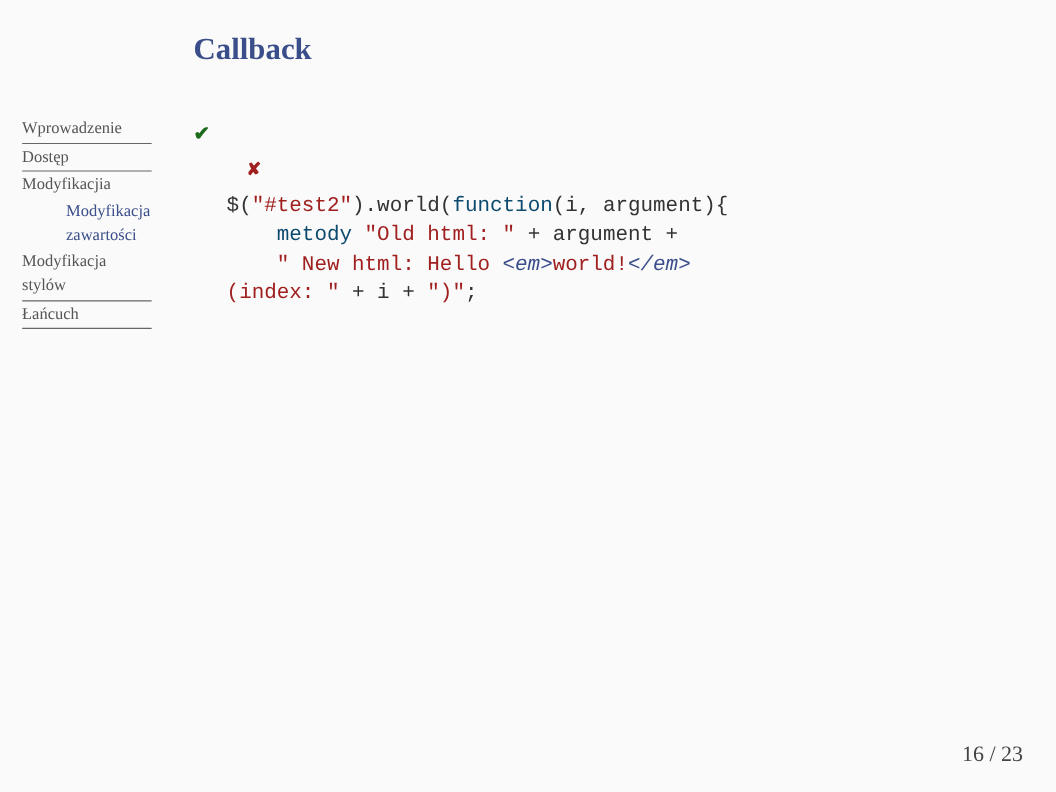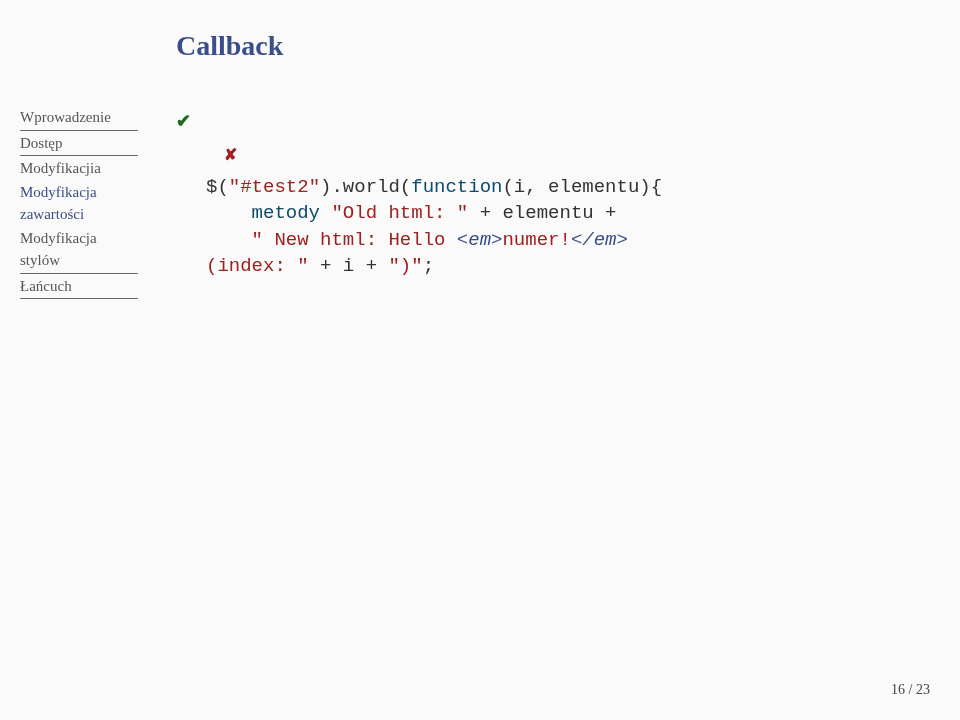"Modyfikacja zawartości" .sidebar-item.active { margin-left: none -> 40px }
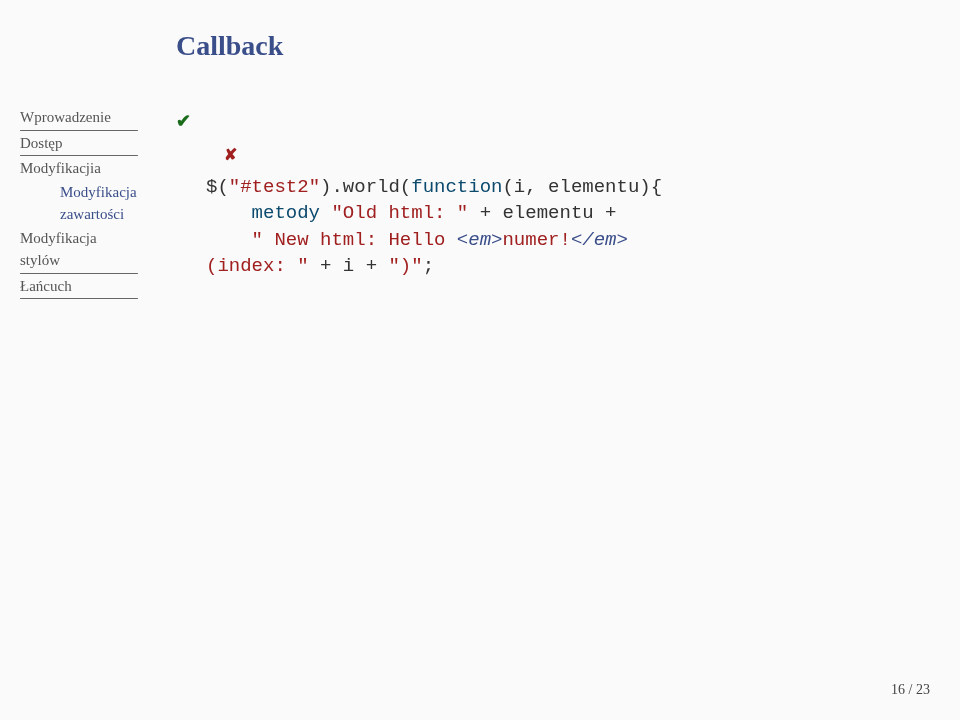"(i, elementu){" span { text: elementu -> argument }
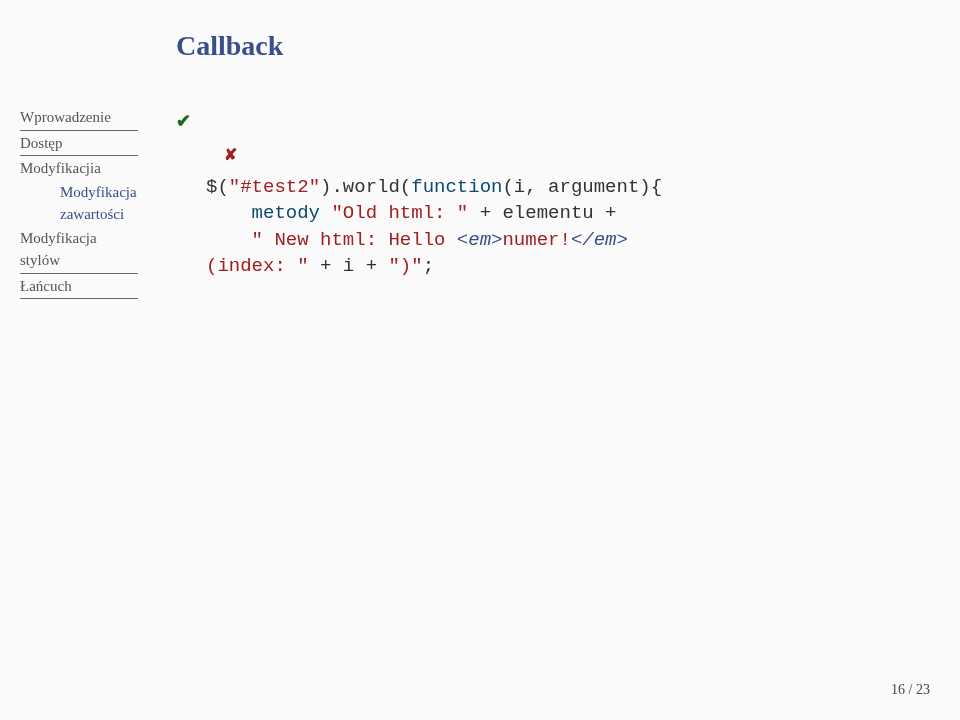"+ elementu +" span { text: elementu -> argument }
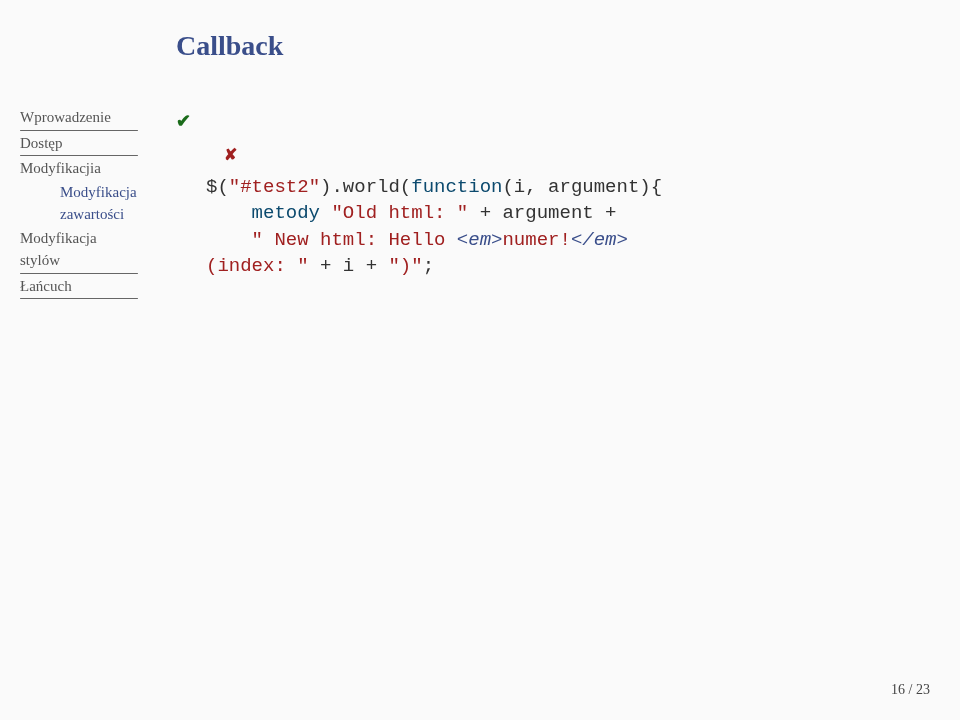"numer!" span.str { text: numer -> world }
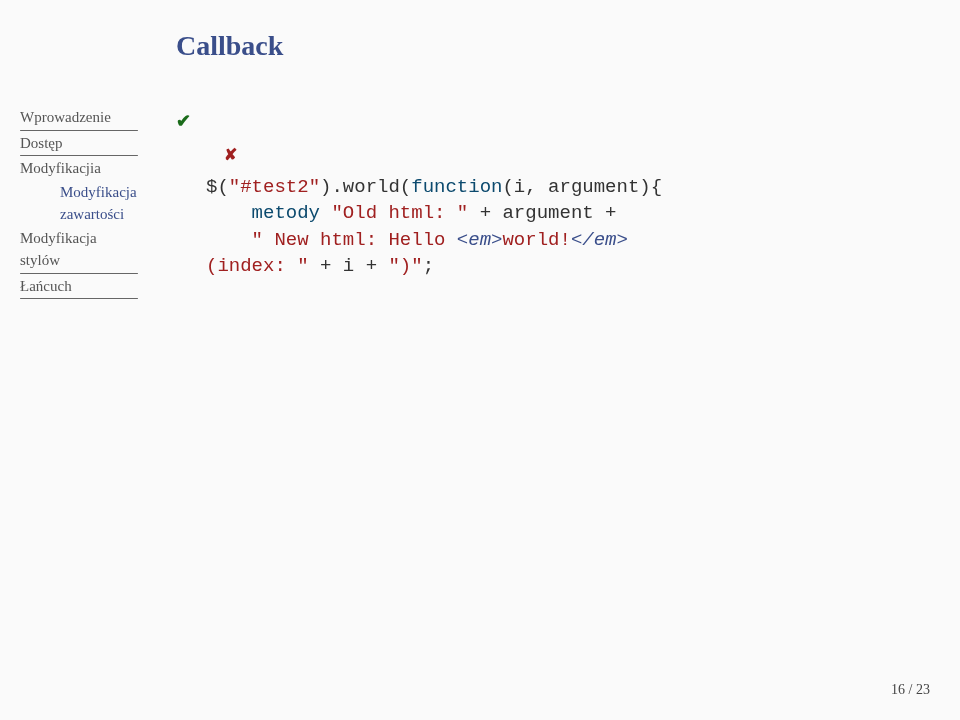"16 / 23" .page-number { font-size: 14px -> 20px }
